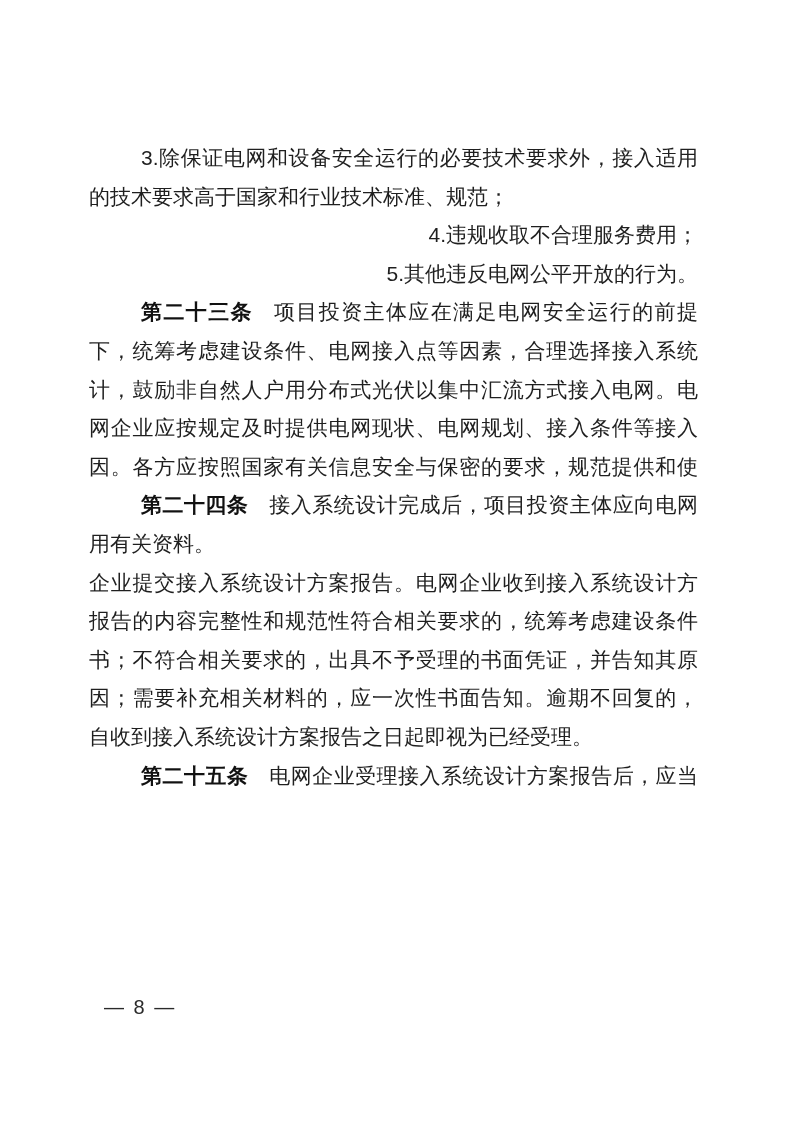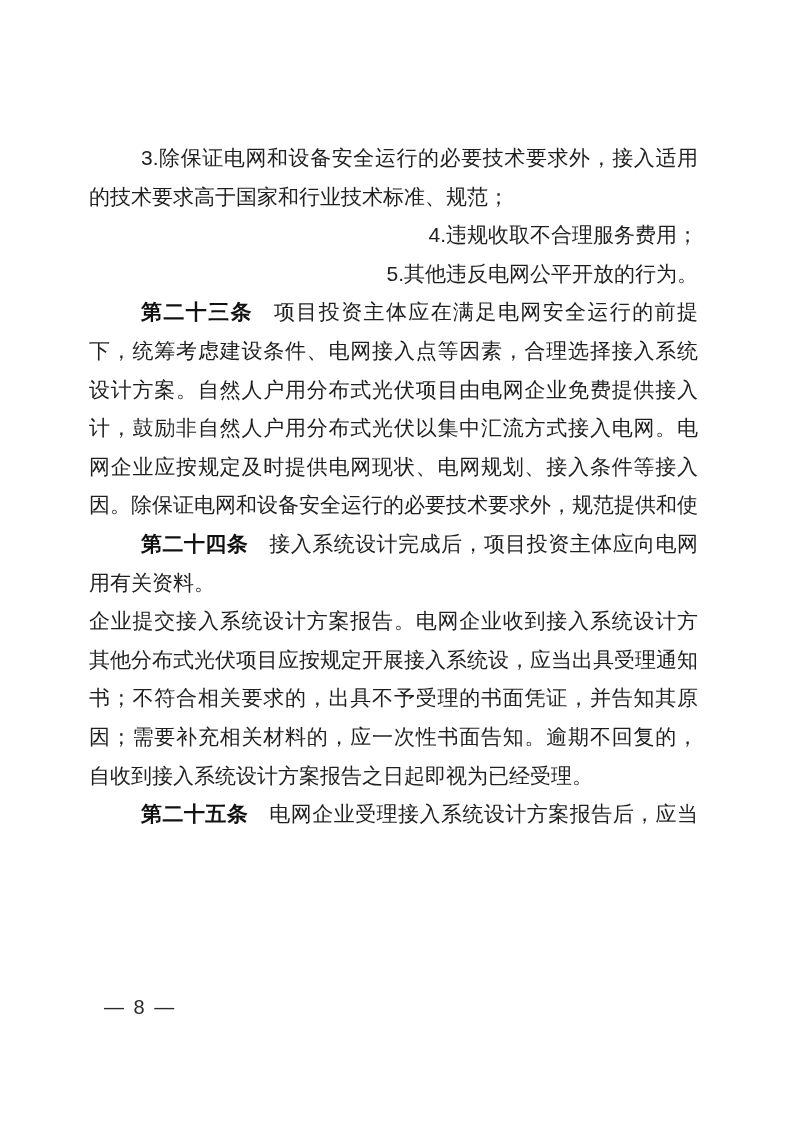"设计方案。自然人户用分布式光伏项目由电网企业免费提供接入" div.line { html: <div>设计方案。自然人户用分布式光伏项目由电网企业免费提供接入</div> -> none }
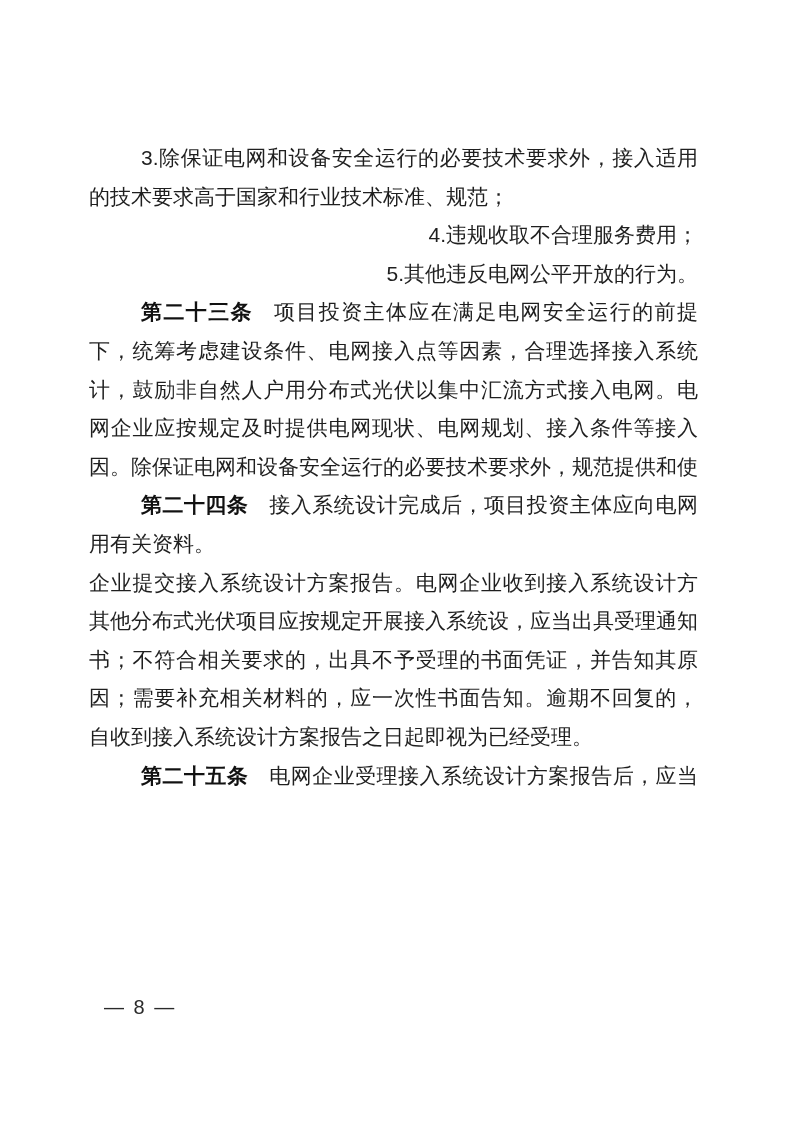"因。除保证电网和设备安全运行的必要技术要求外，规范提供和使" div.line { text: 除保证电网和设备安全运行的必要技术要求外 -> 各方应按照国家有关信息安全与保密的要求 }
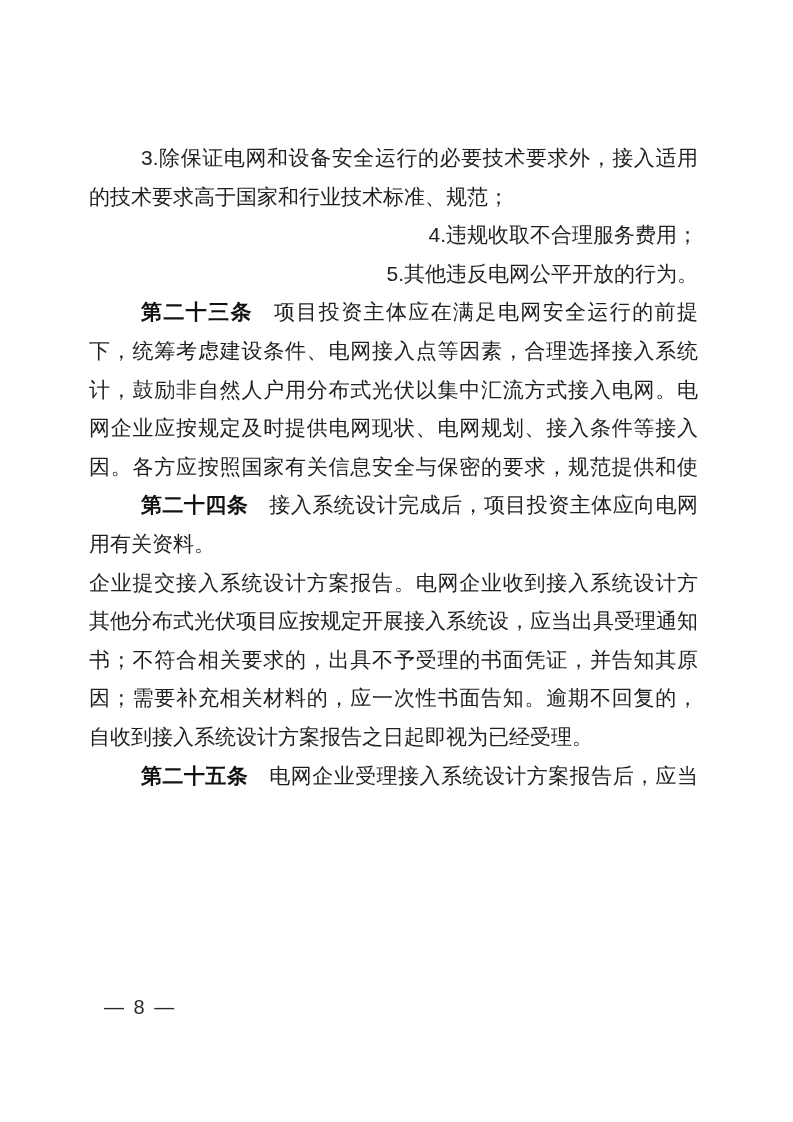"其他分布式光伏项目应按规定开展接入系统设，应当出具受理通知" div.line { text: 其他分布式光伏项目应按规定开展接入系统设，应当出具受理通知 -> 报告的内容完整性和规范性符合相关要求的，统筹考虑建设条件 }
